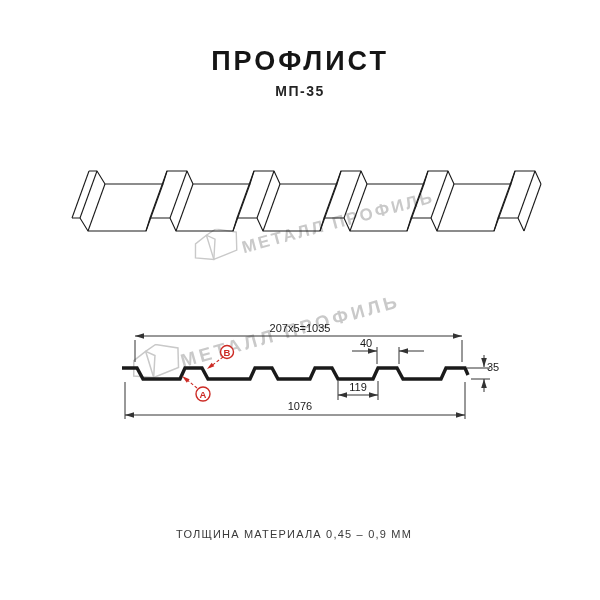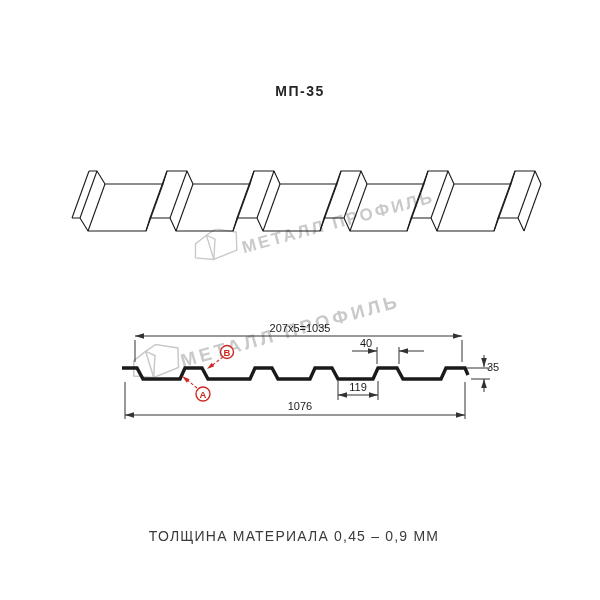"ПРОФЛИСТ" div.title { html: none -> <div>ПРОФЛИСТ</div> }
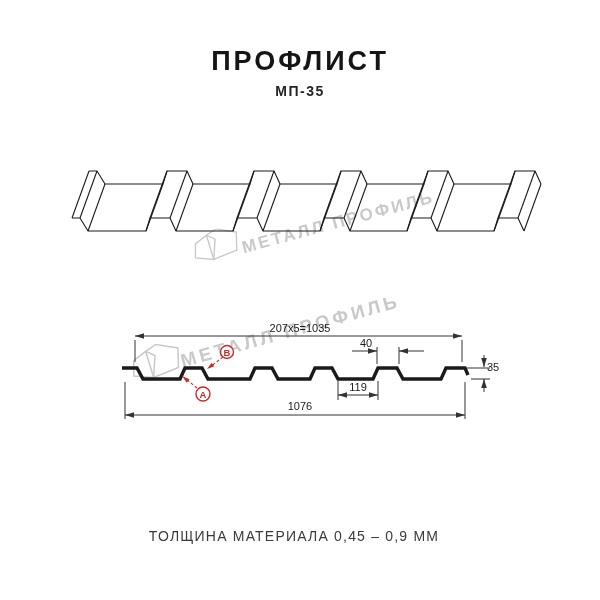"ТОЛЩИНА МАТЕРИАЛА 0,45 – 0,9" .footer-note { font-size: 14px -> 11px }
